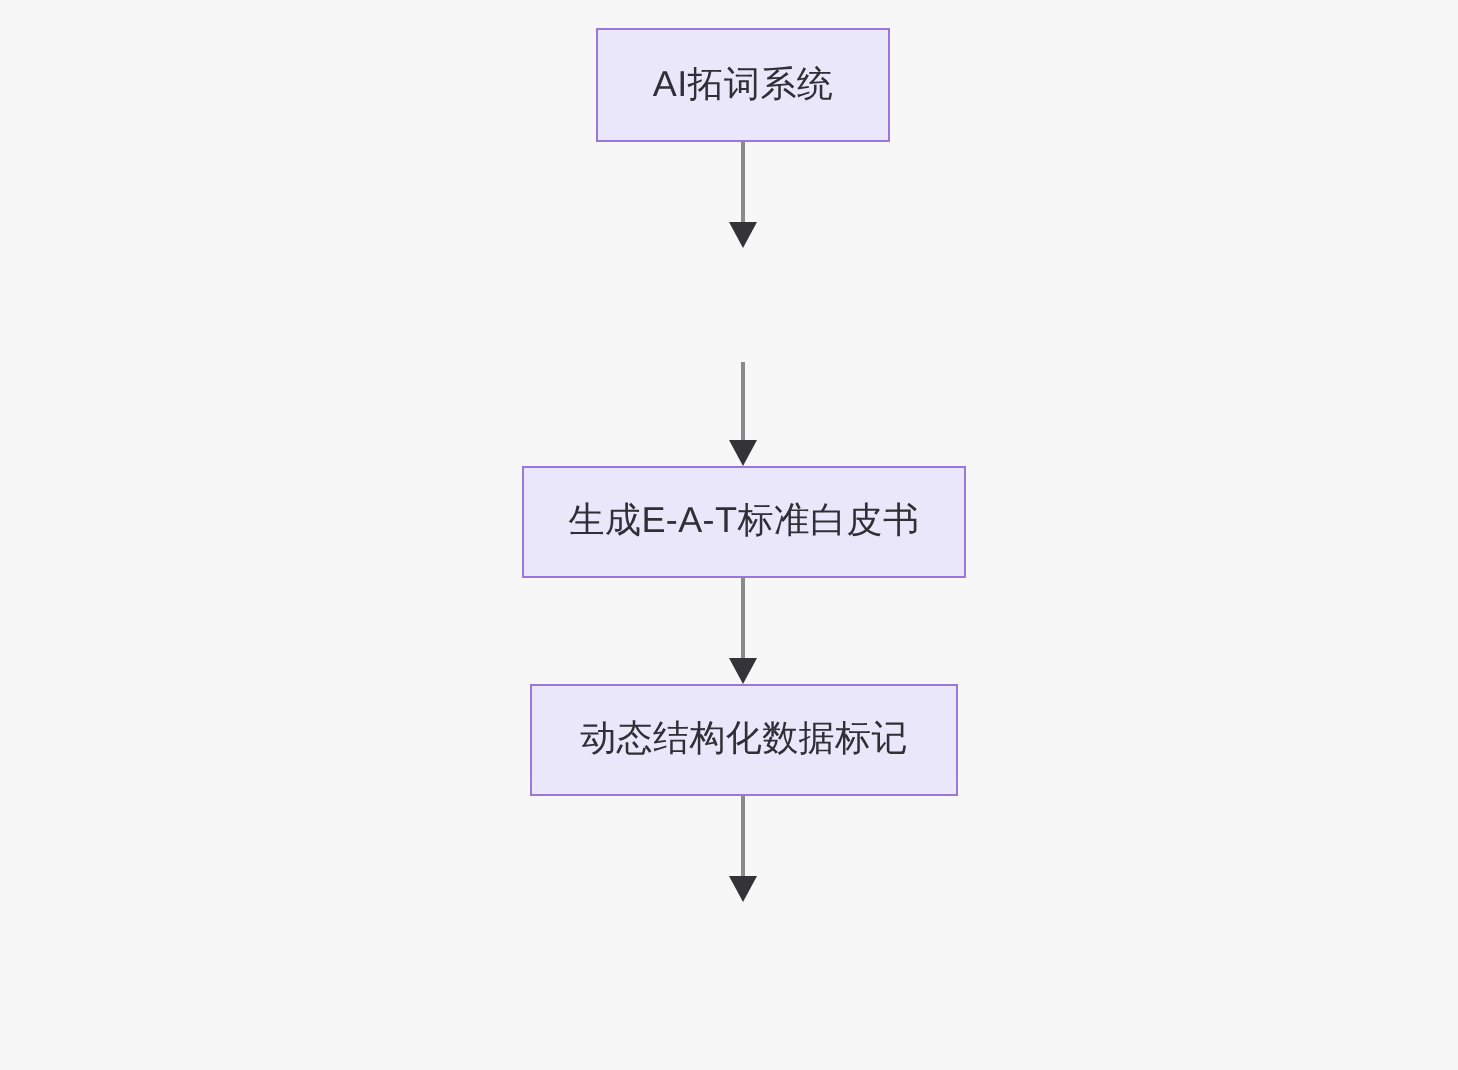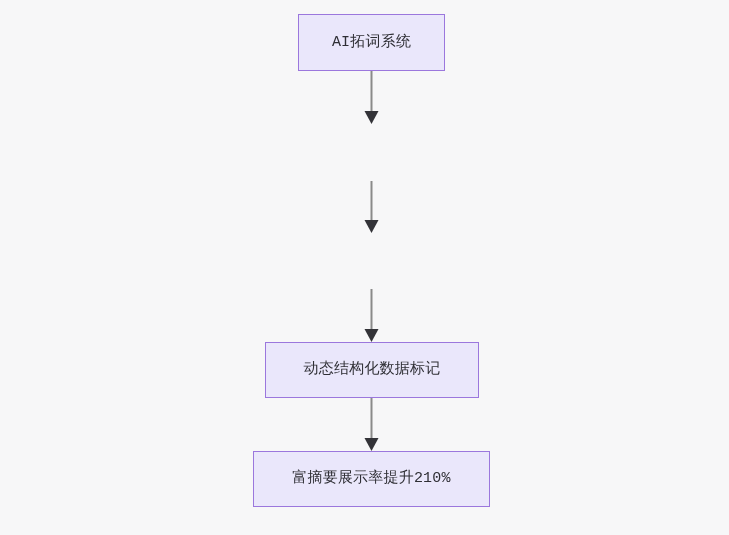"AI拓词系统" .node { font-family: Liberation Mono, monospace -> none; font-size: 15px -> 18px }
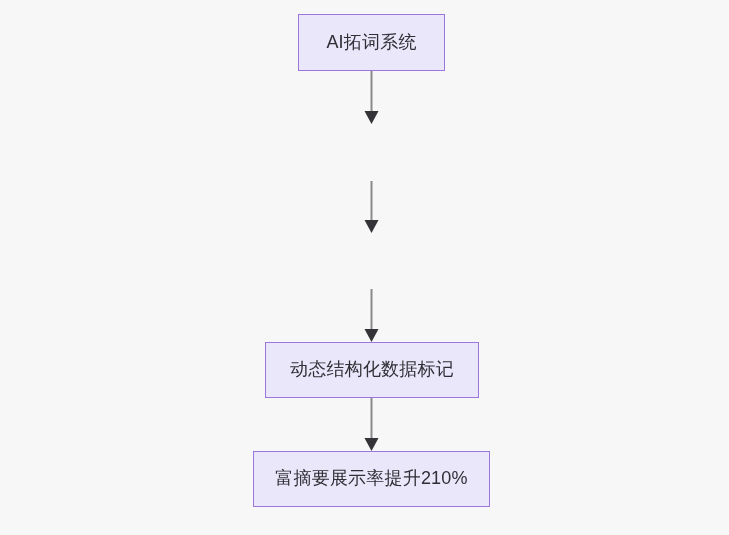"生成E-A-T标准白皮书" div.node { html: none -> <div> <span>生成E-A-T标准白皮书</span> </div> }
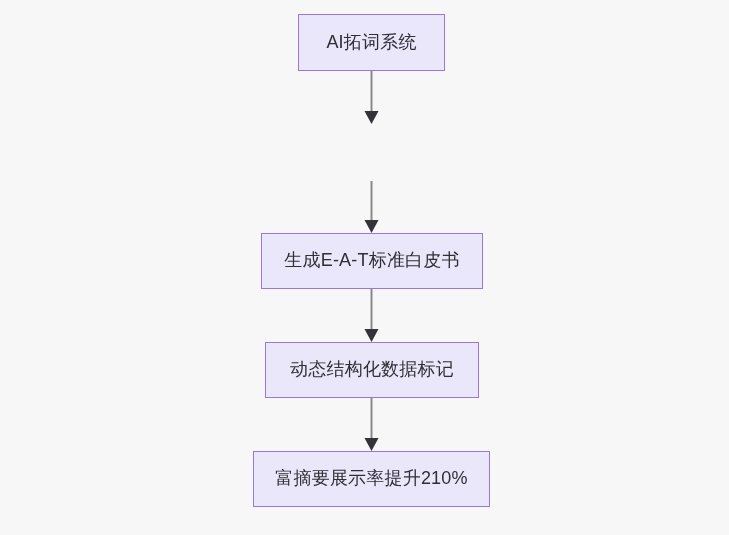"富摘要展示率提升210%" div.node { html: <div> <span>富摘要展示率提升210%</span> </div> -> none }
